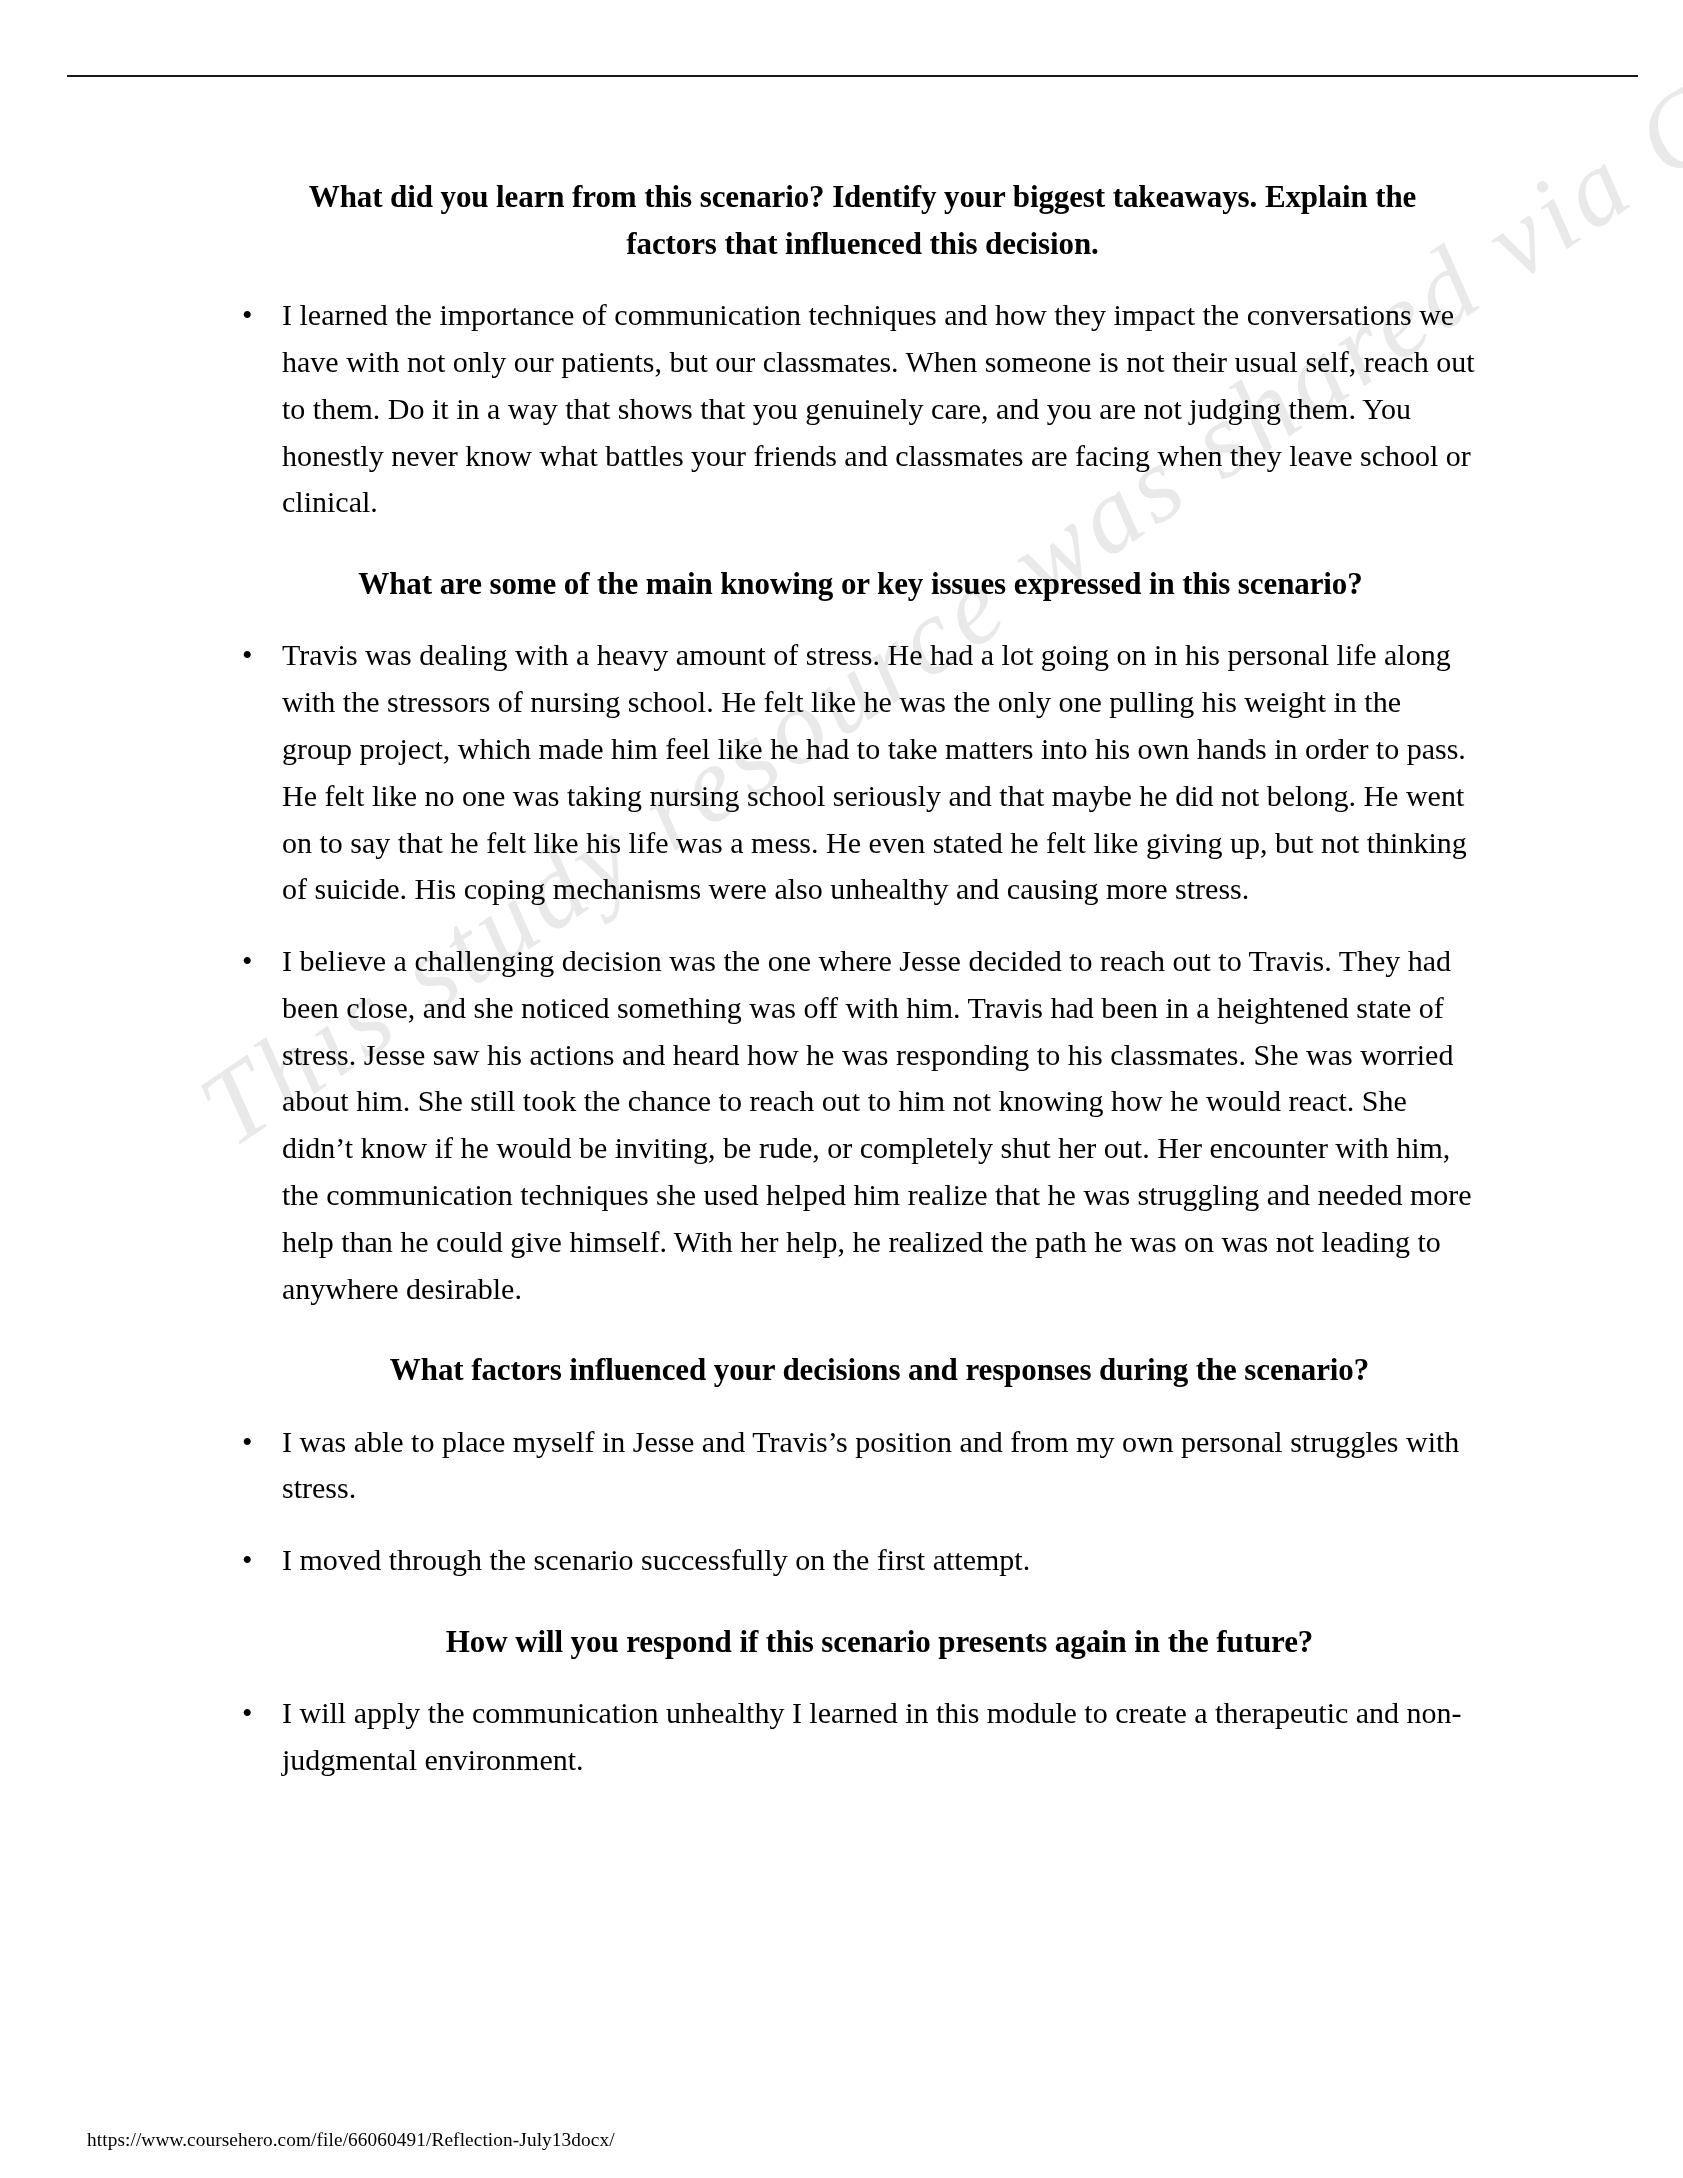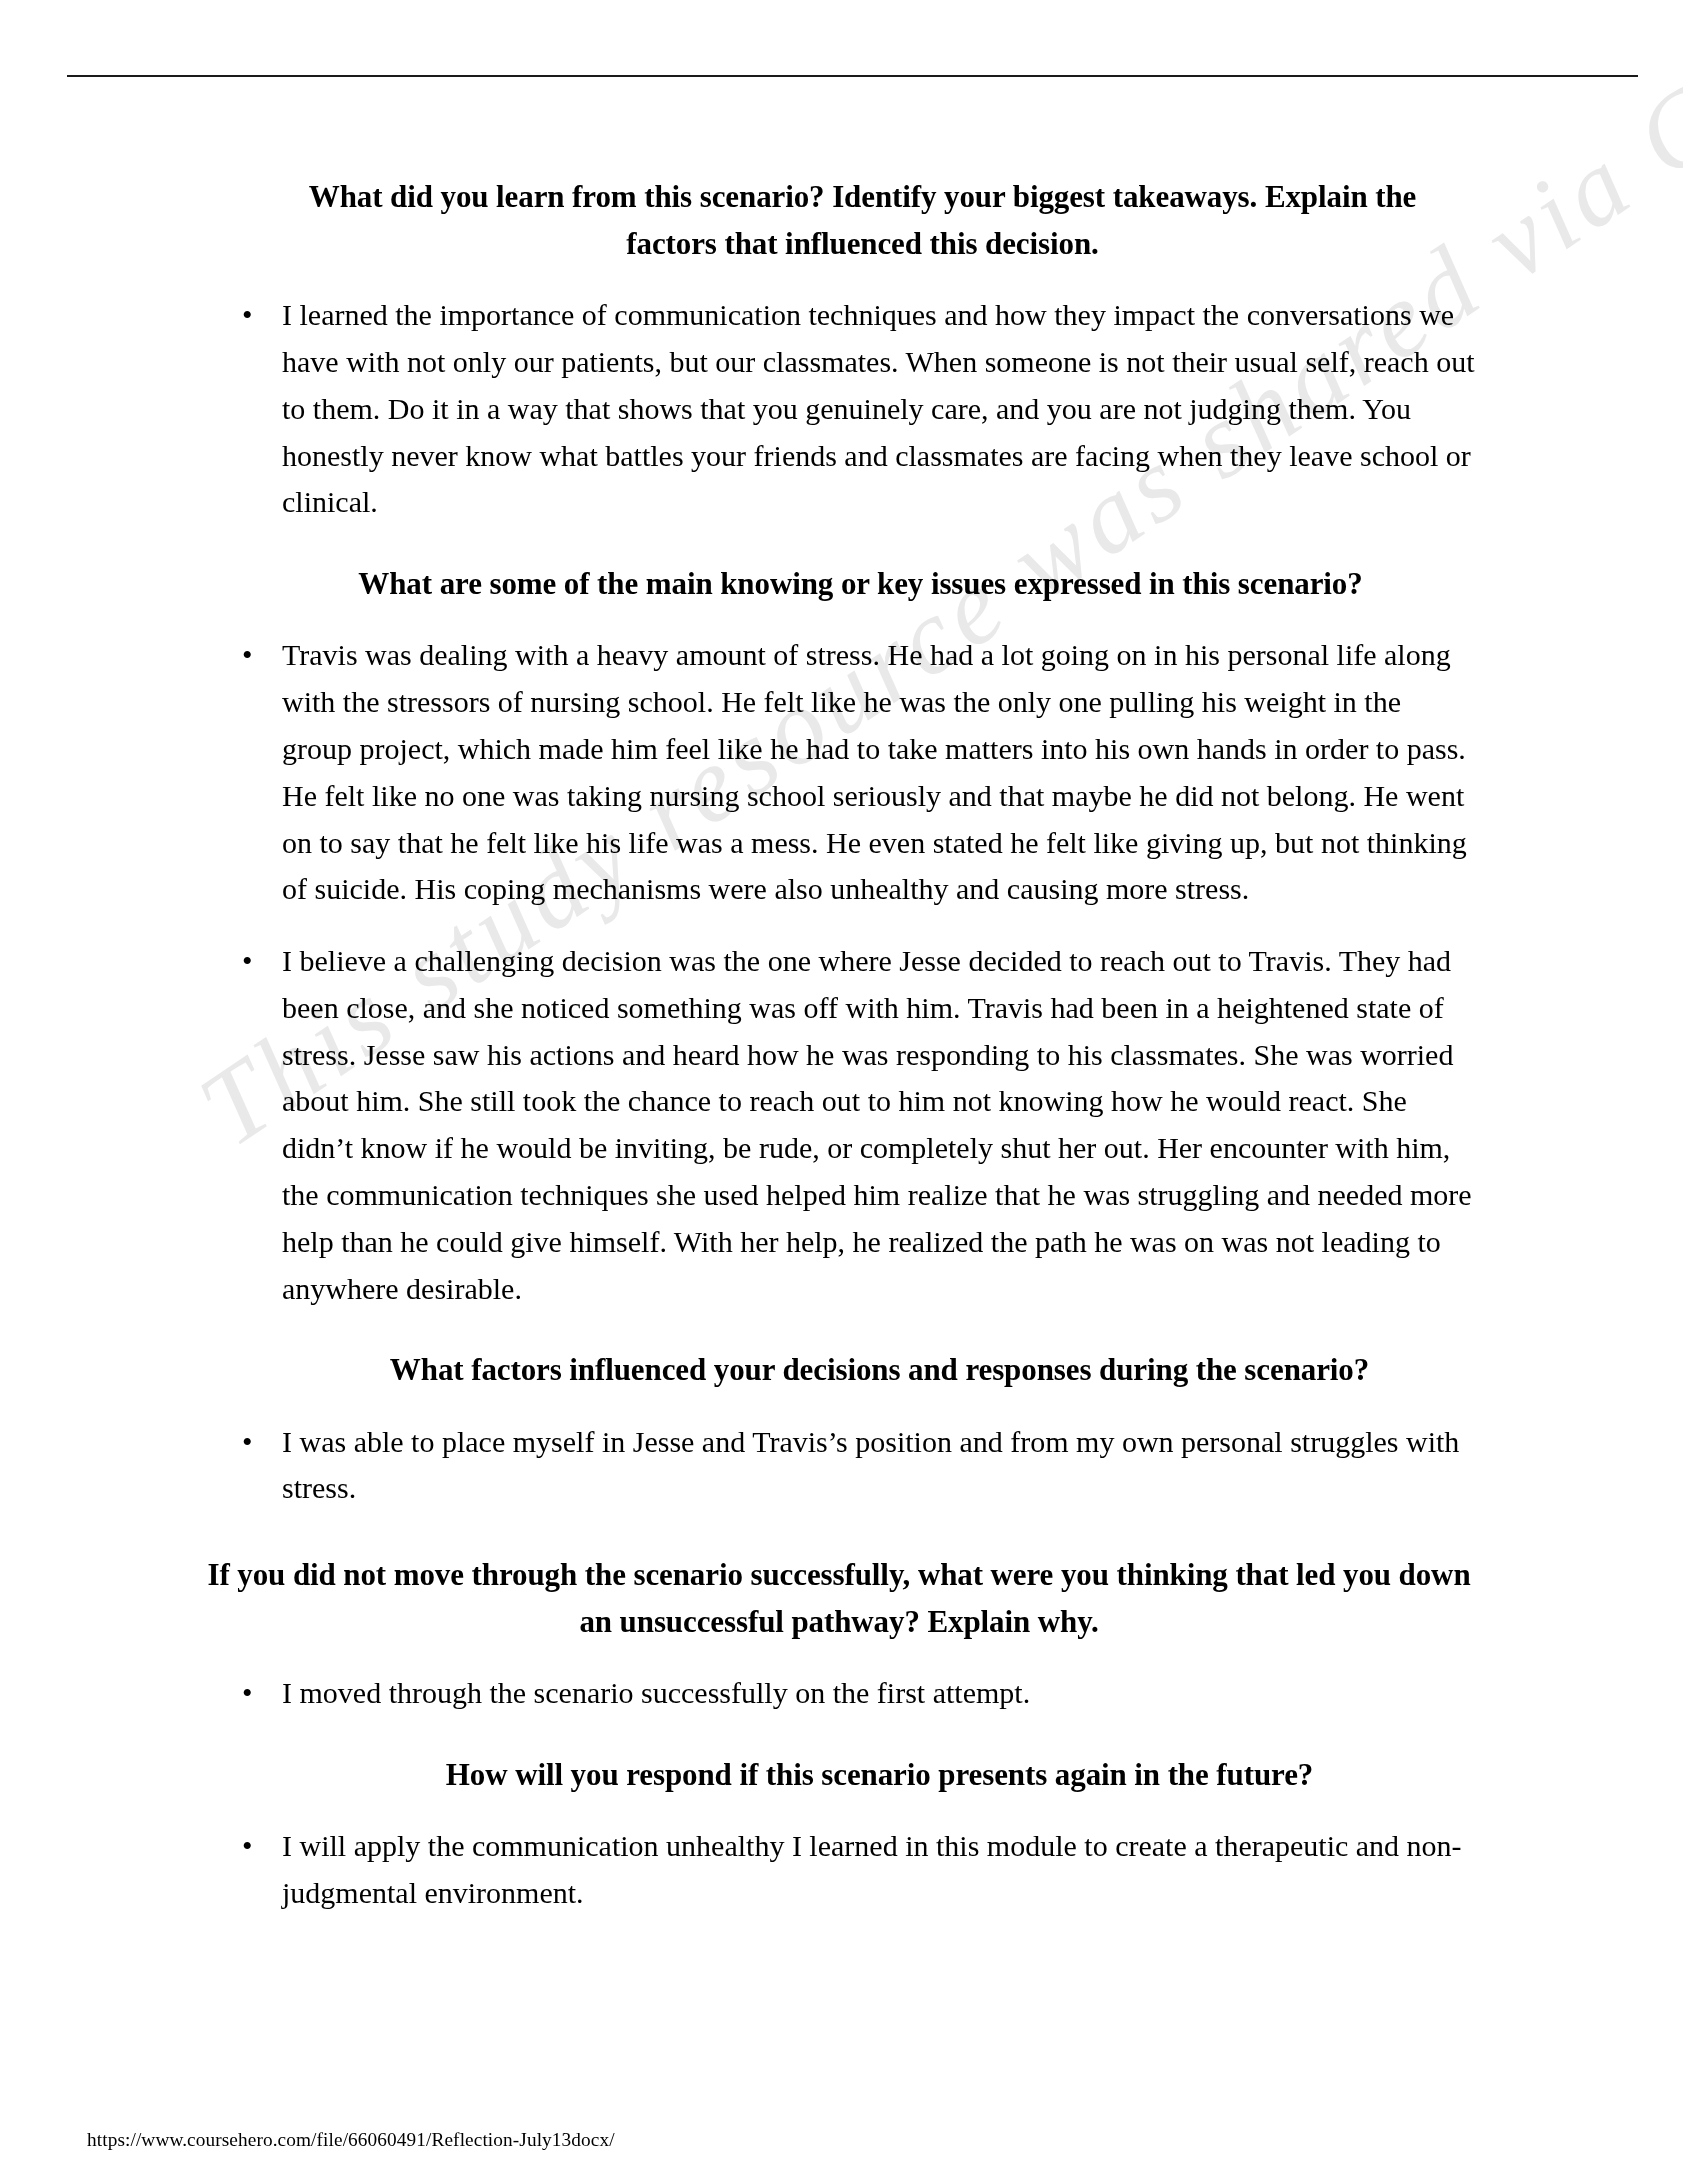"If you did not move" p.q-heading { html: <p>If you did not move through the scenario successfully, what were you thinking that led you down an unsuccessful pathway? Explain why.</p> -> none }
